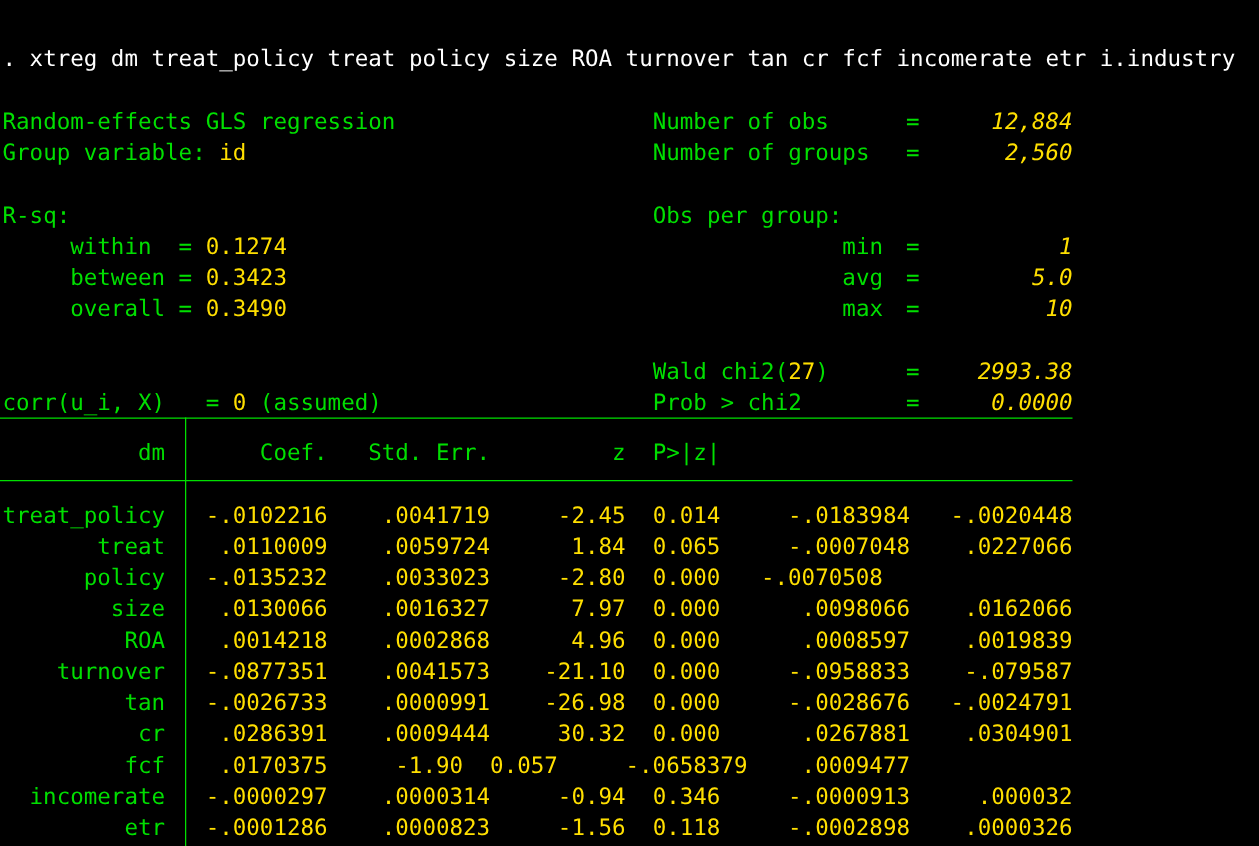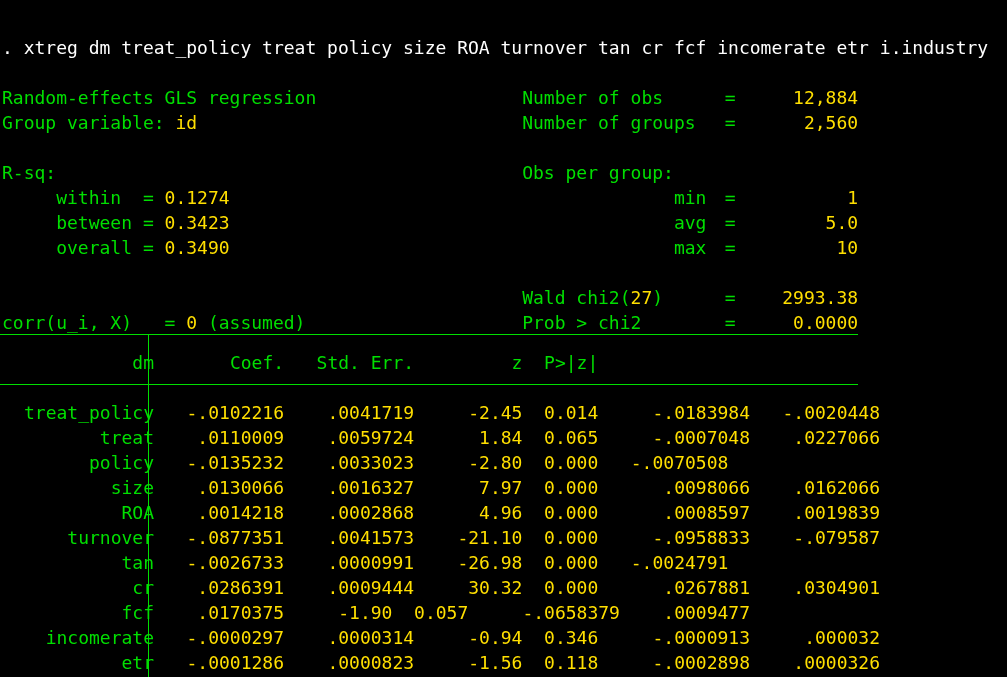"12,884" .vr { font-style: none -> italic }
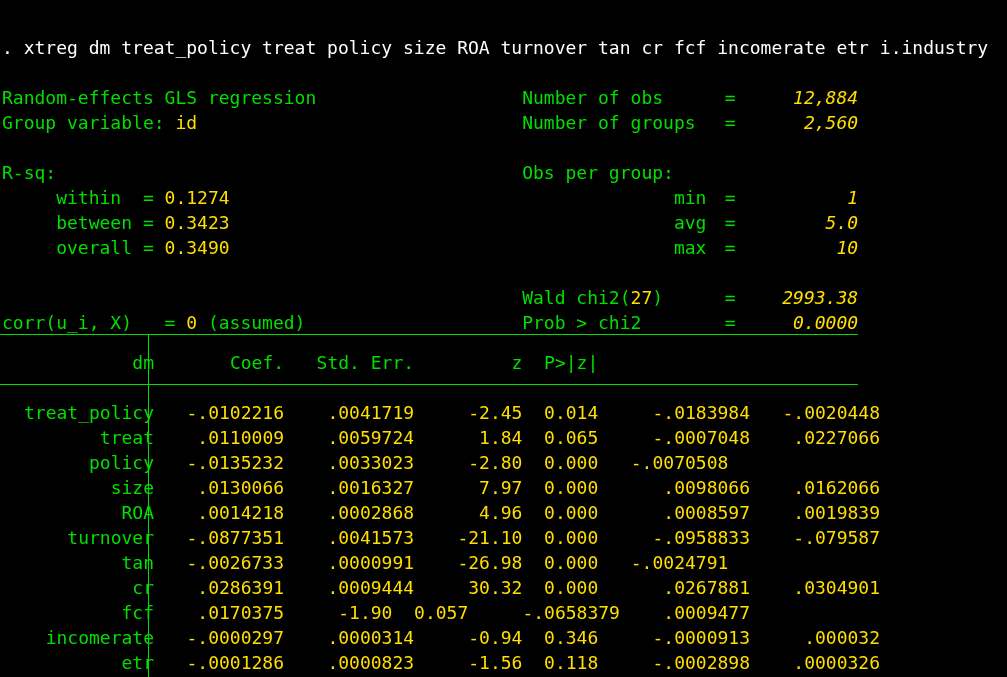"dm" .c-name { margin-left: 22px -> none }
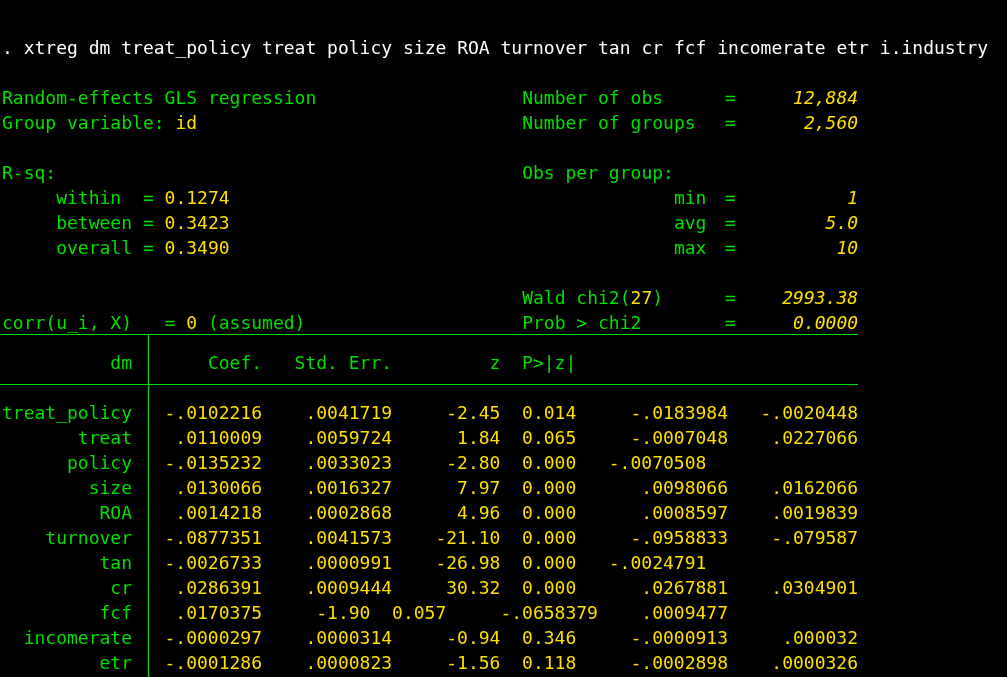"-.0028676" span.cell { html: none -> <span>-.0028676</span> }
